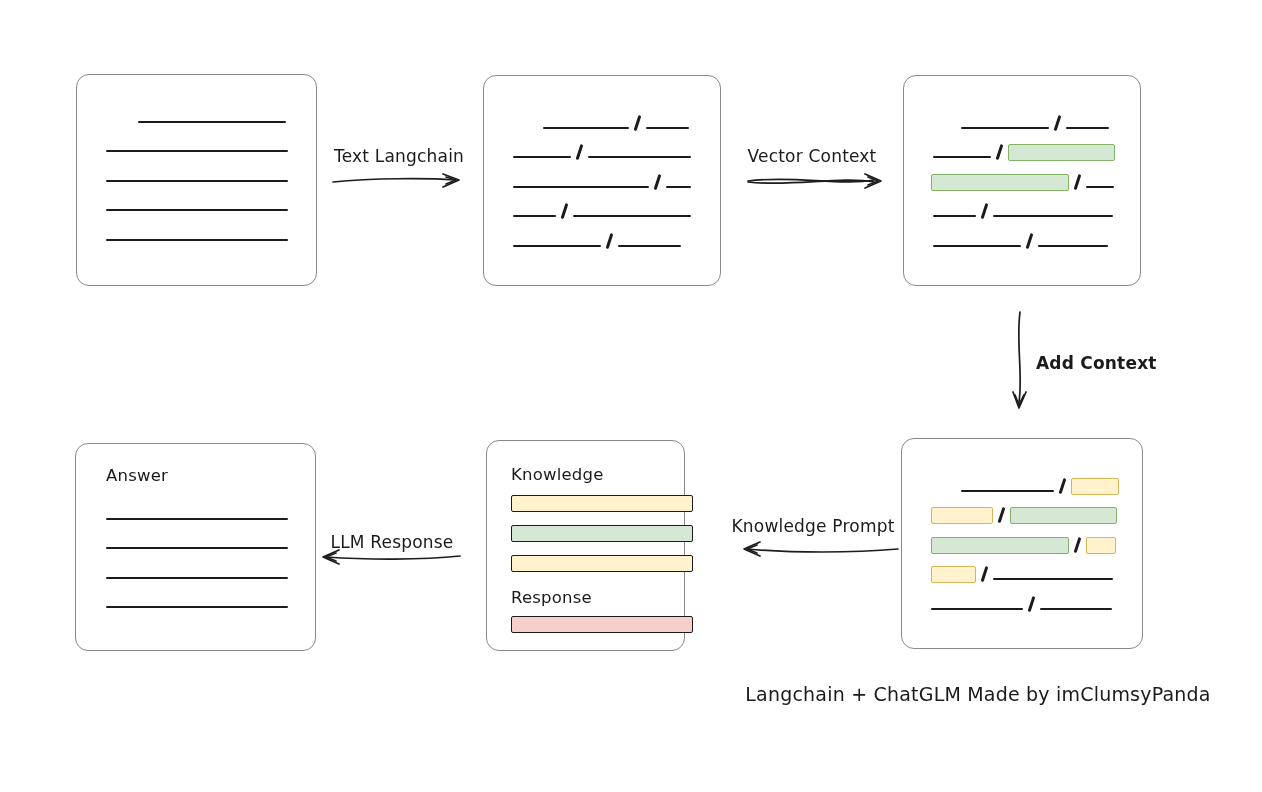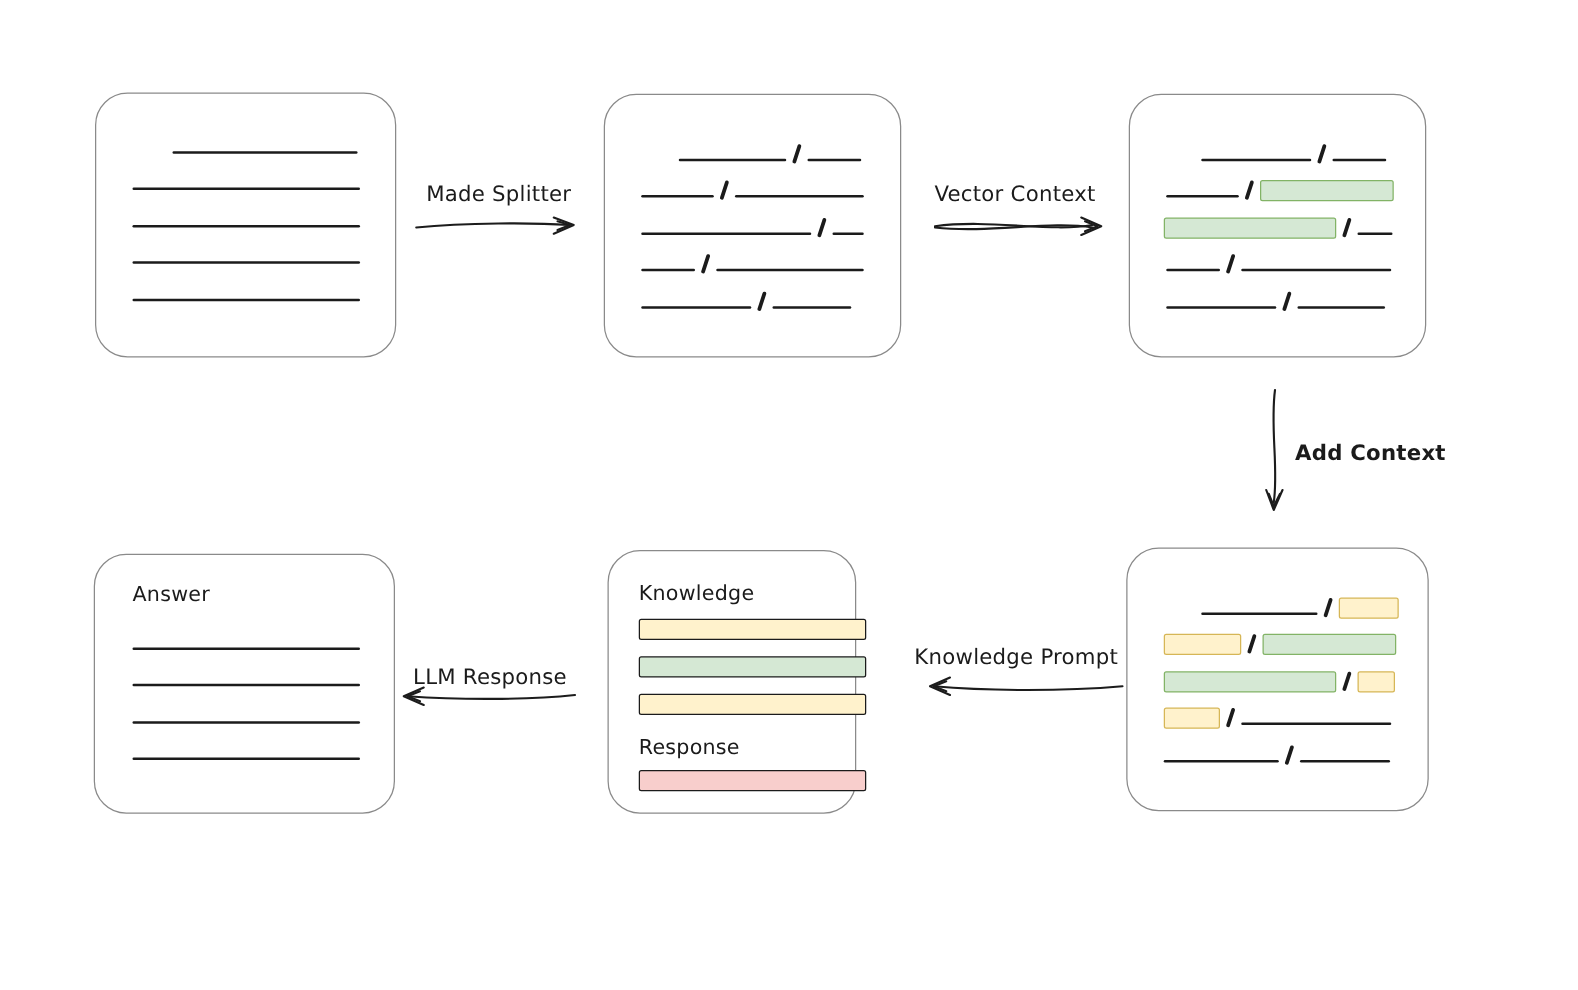"Made Splitter" div.edge-label { text: Made Splitter -> Text Langchain }
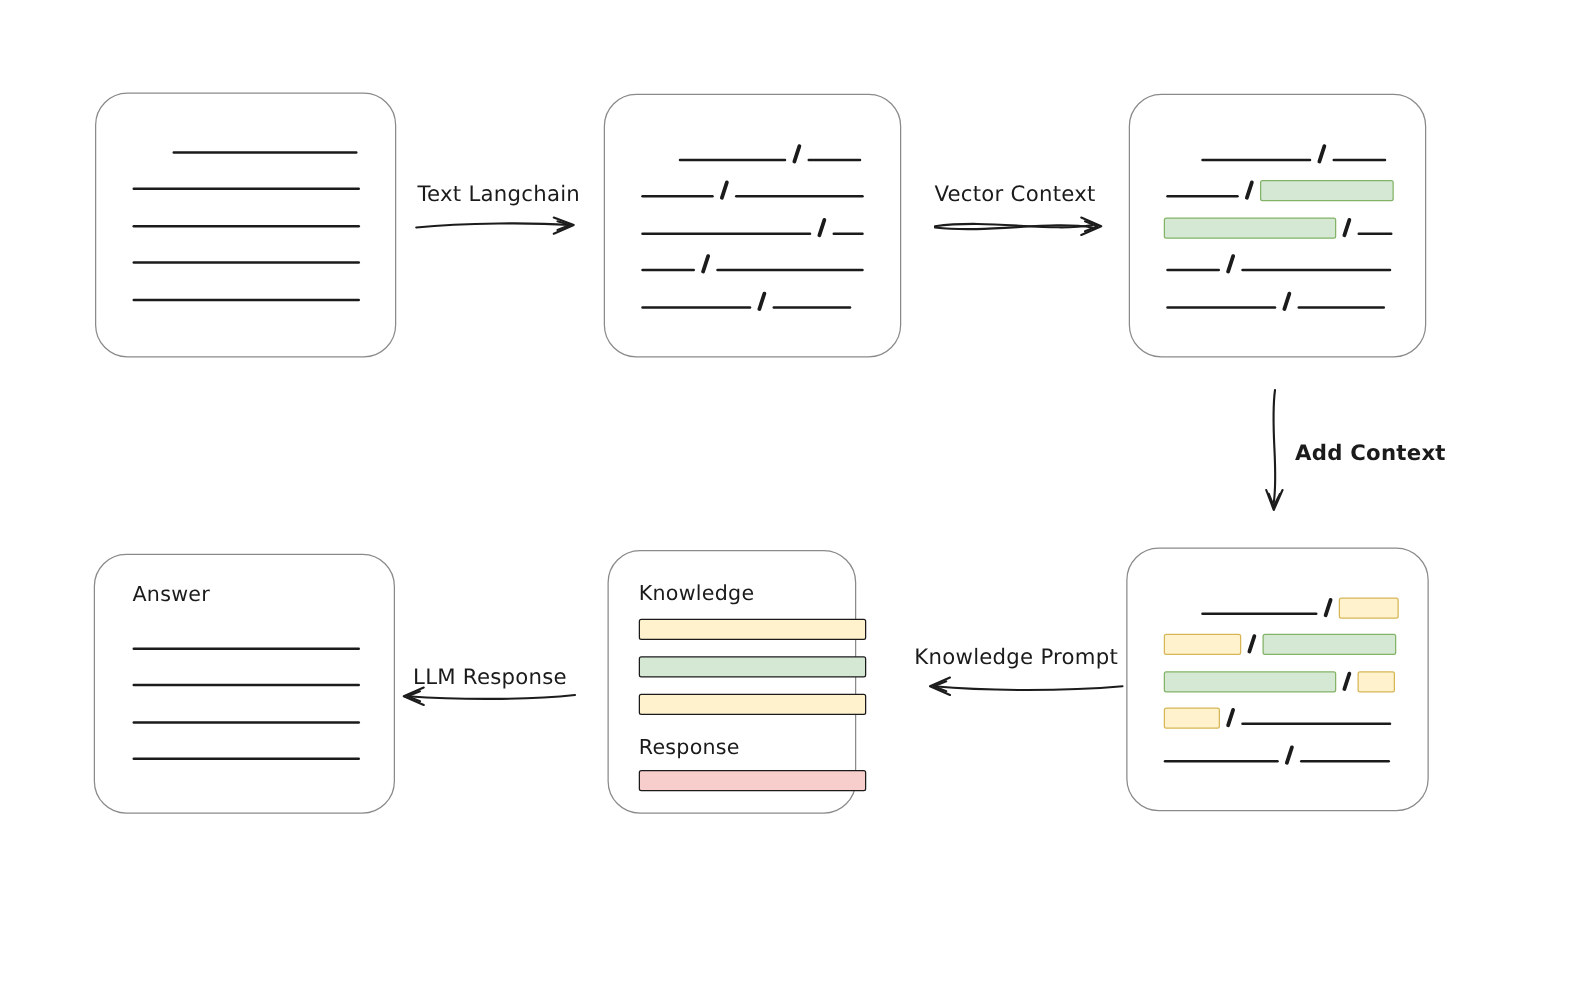"Answer" .node { border-radius: 26px -> 13px }
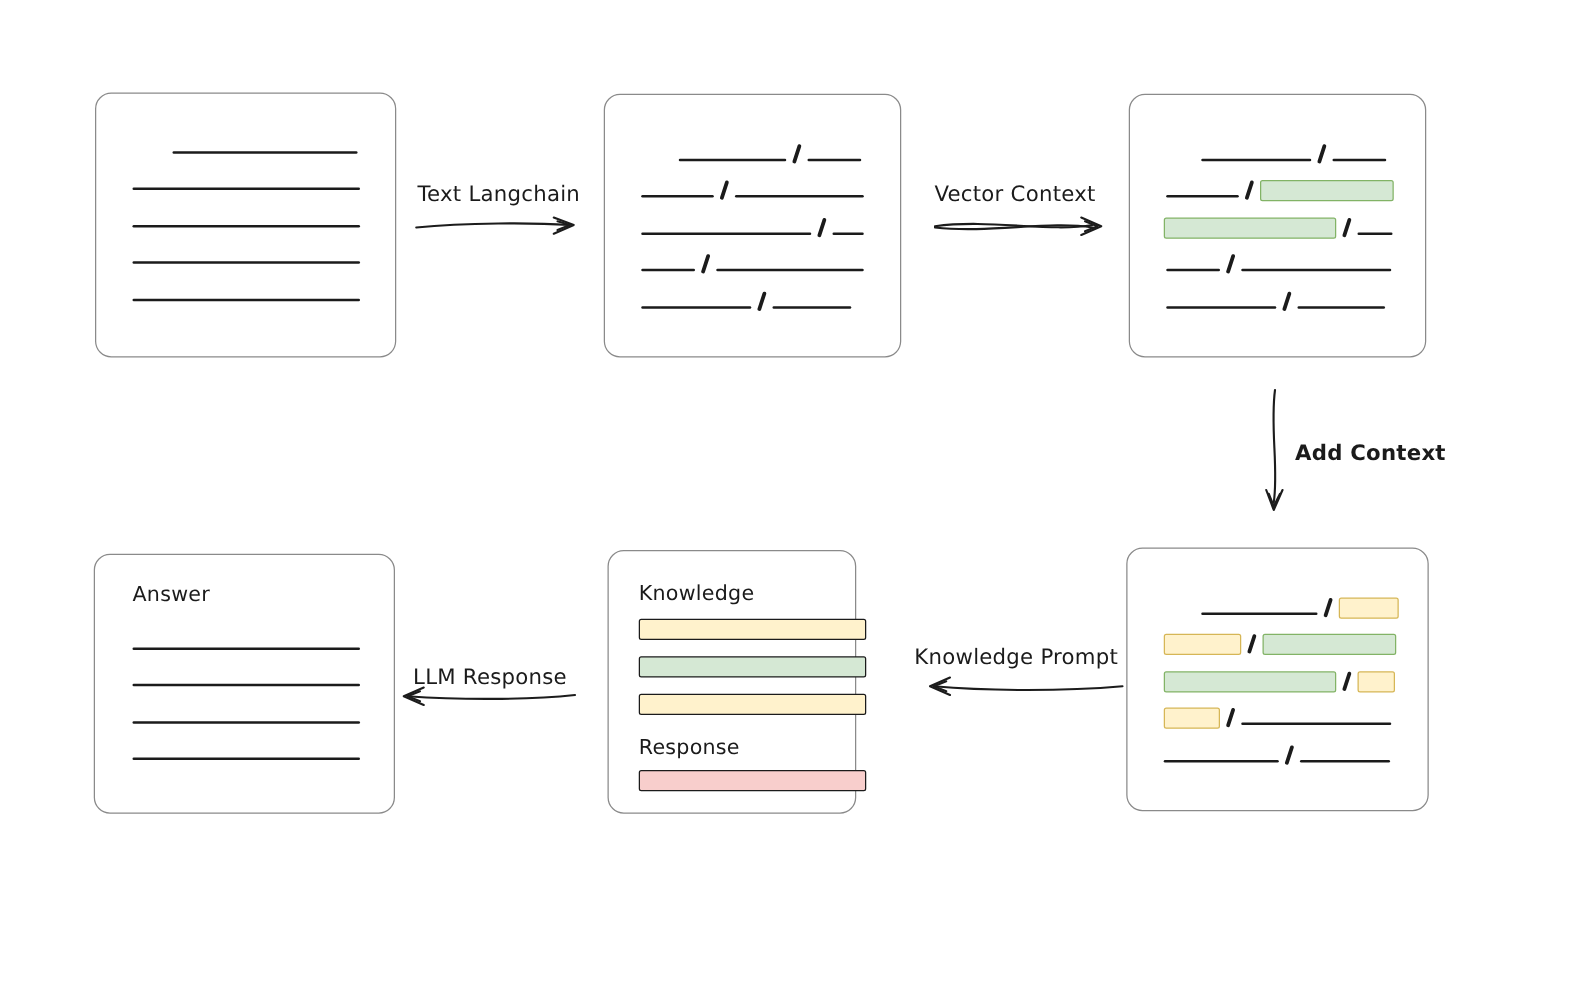"Langchain + ChatGLM Made by" div.caption { html: none -> <div>Langchain + ChatGLM Made by imClumsyPanda</div> }
